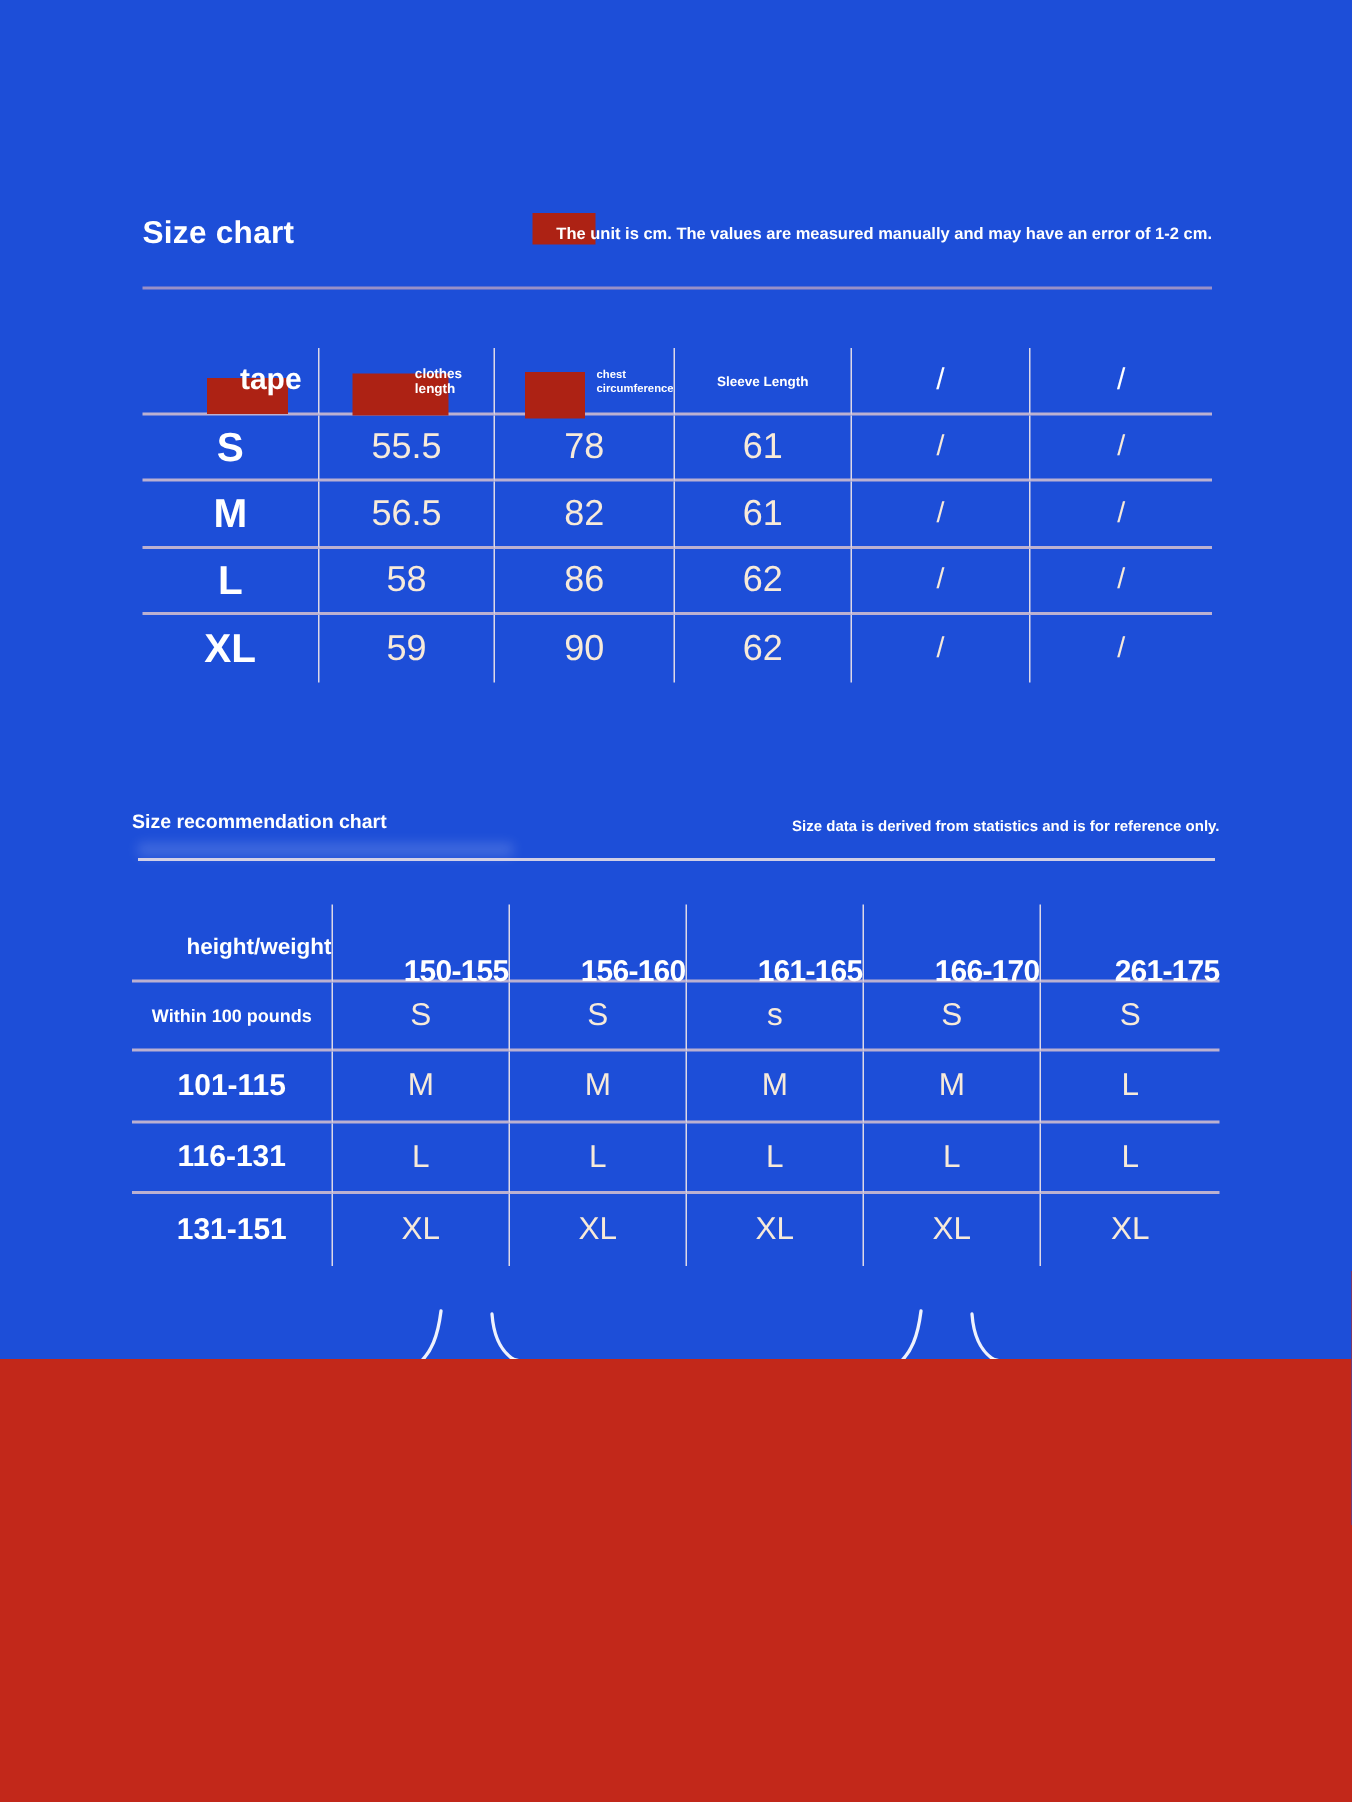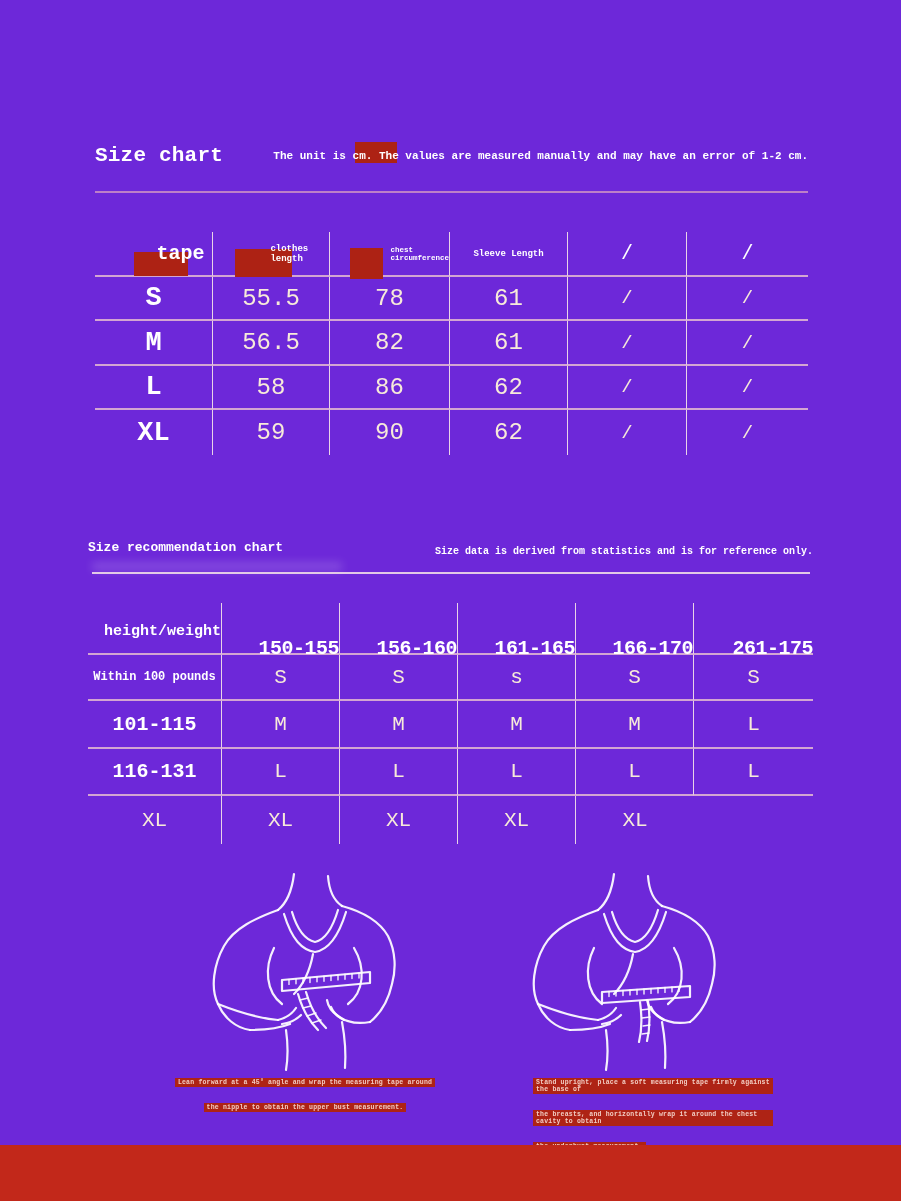"Size chart" .canvas { background: #6d28d9 -> #1d4ed8; font-family: Liberation Mono, monospace -> Liberation Sans, sans-serif; height: 1145px -> 906px }
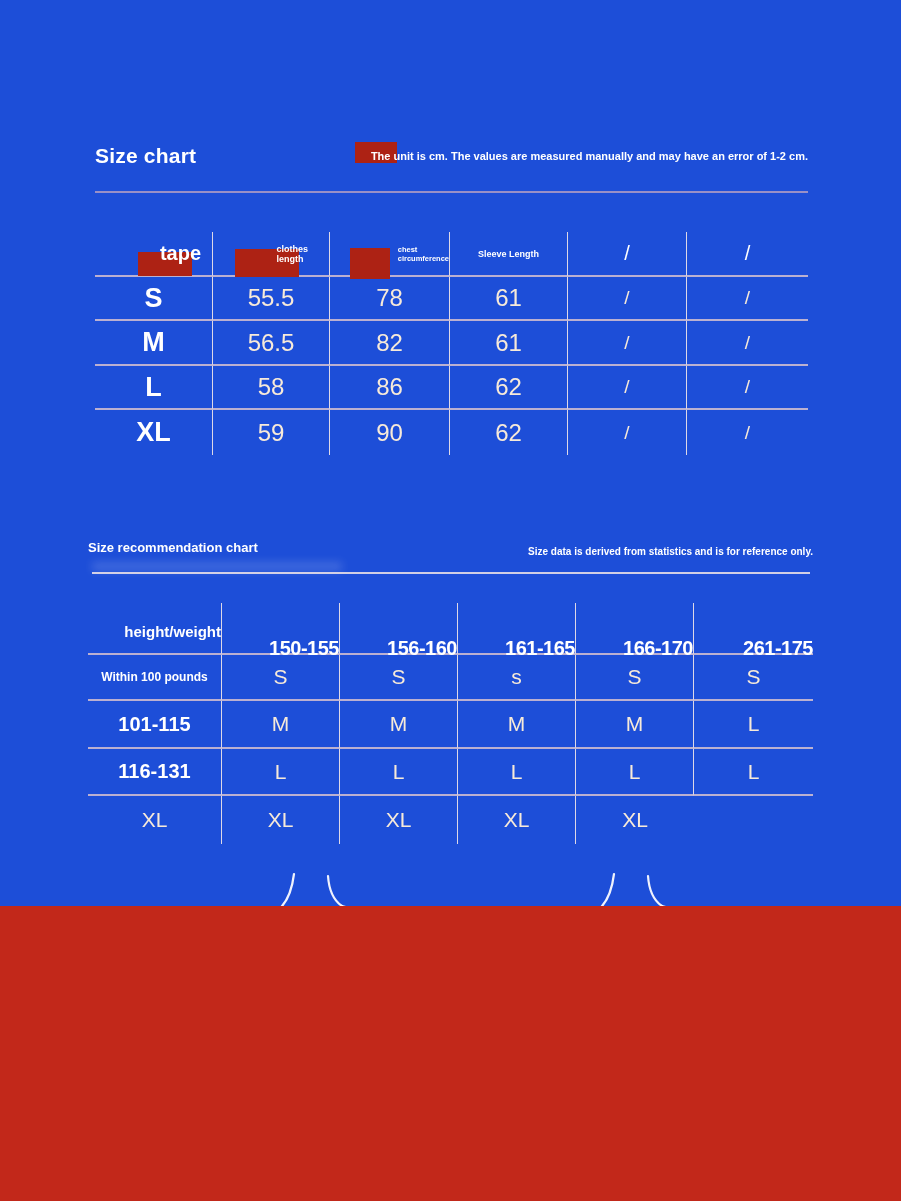"131-151" div.cell { html: none -> <div> <span>131-151</span> </div> }
